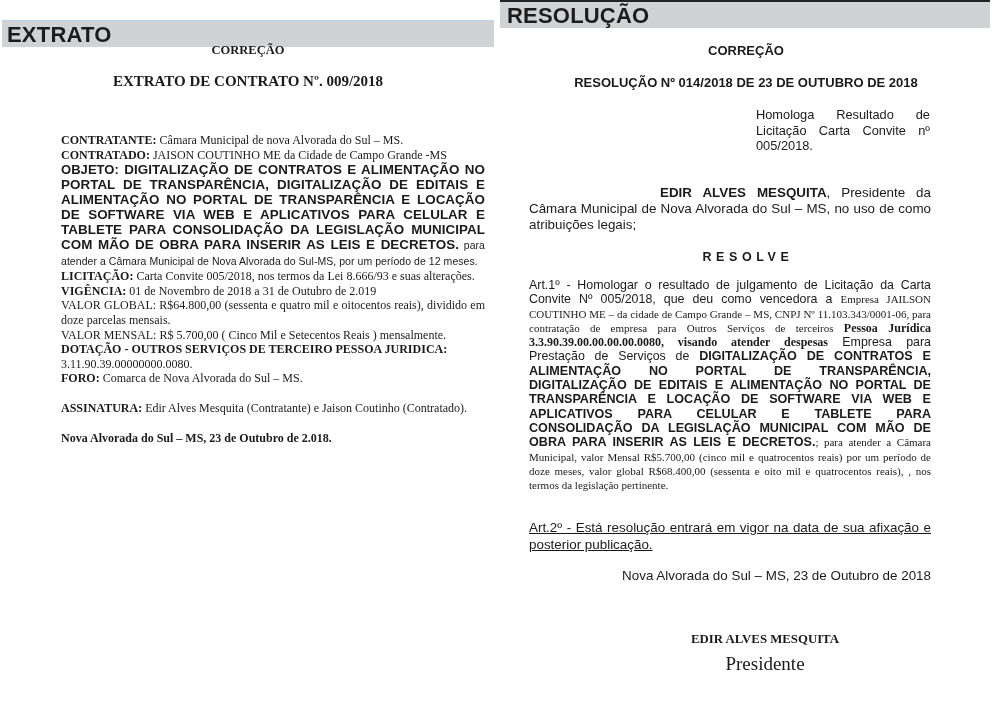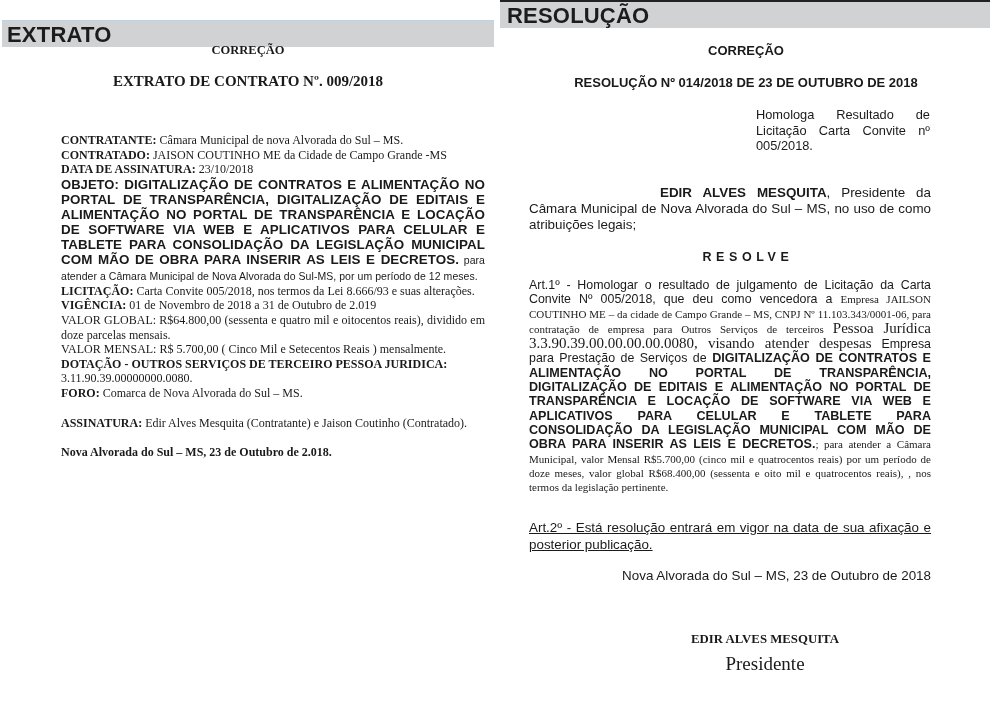"DATA DE ASSINATURA: 23/10/2018" p { html: <p><span>DATA DE ASSINATURA:</span><span> 23/10/2018</span></p> -> none }
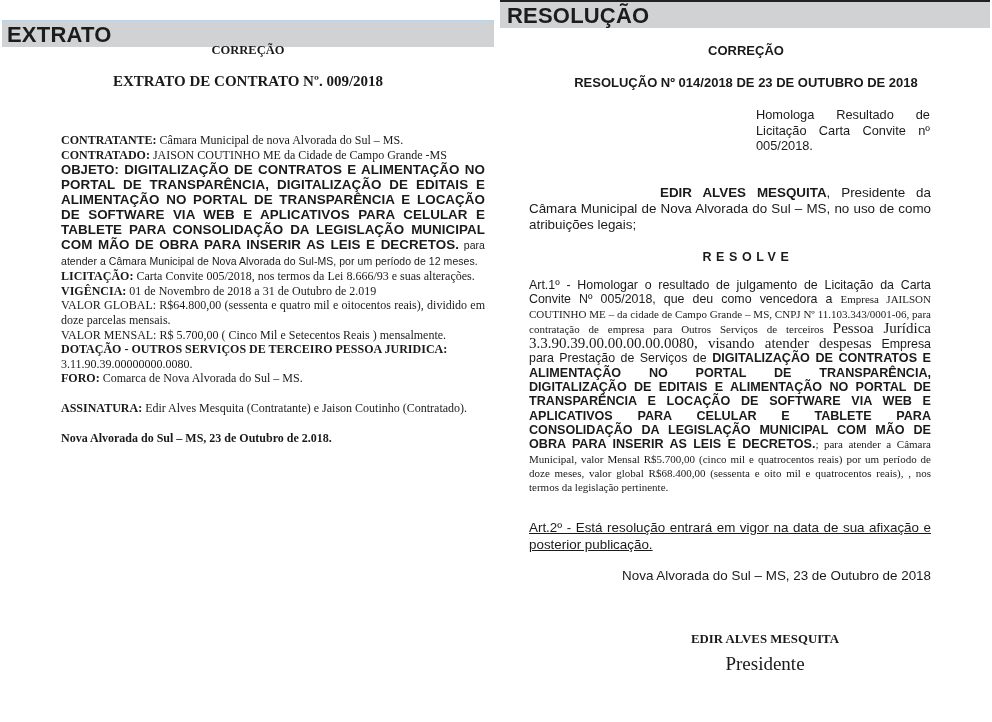"Pessoa Jurídica" .r-art1 .ser-sm { font-size: 15px -> 12px; font-weight: none -> bold }
